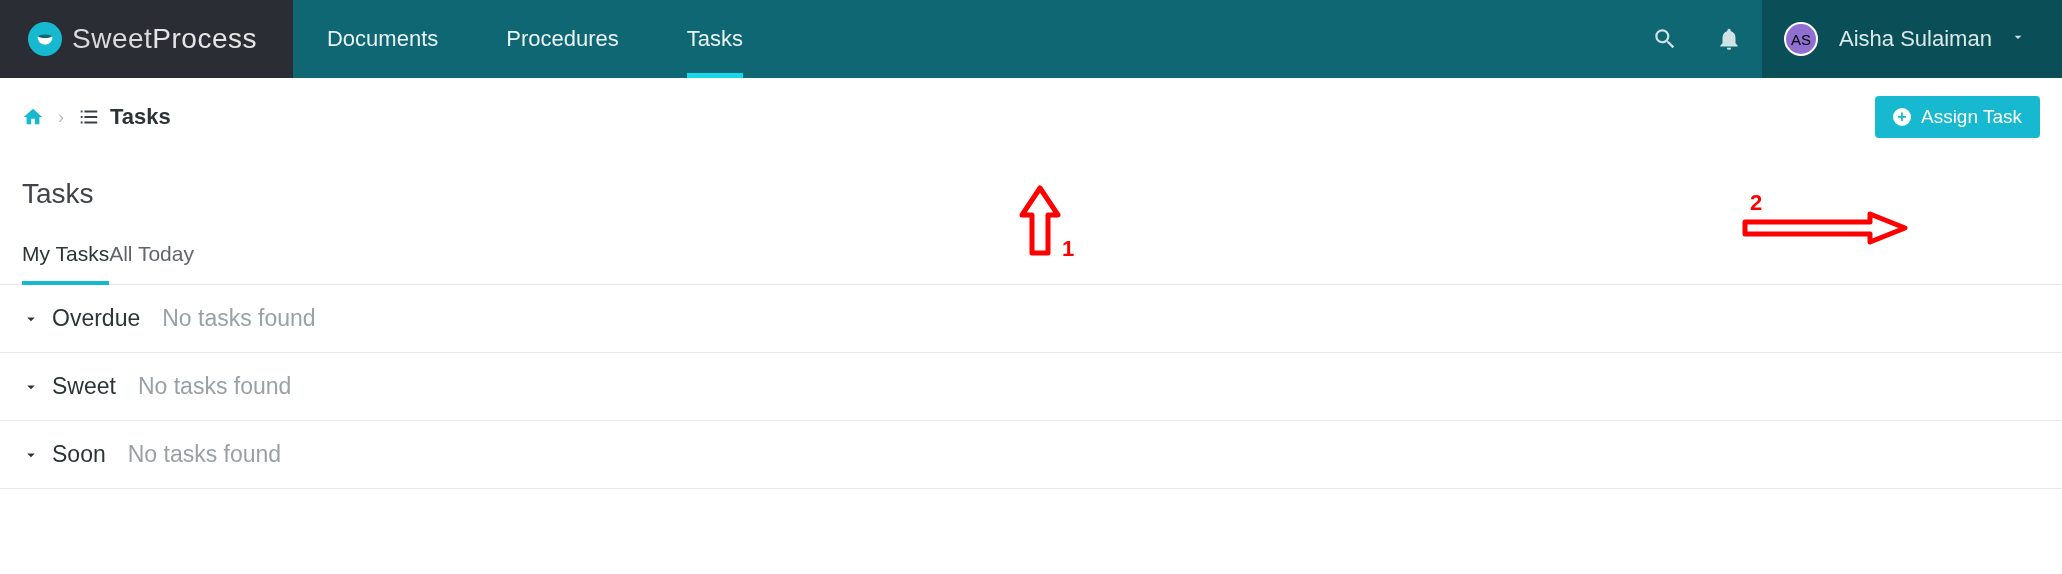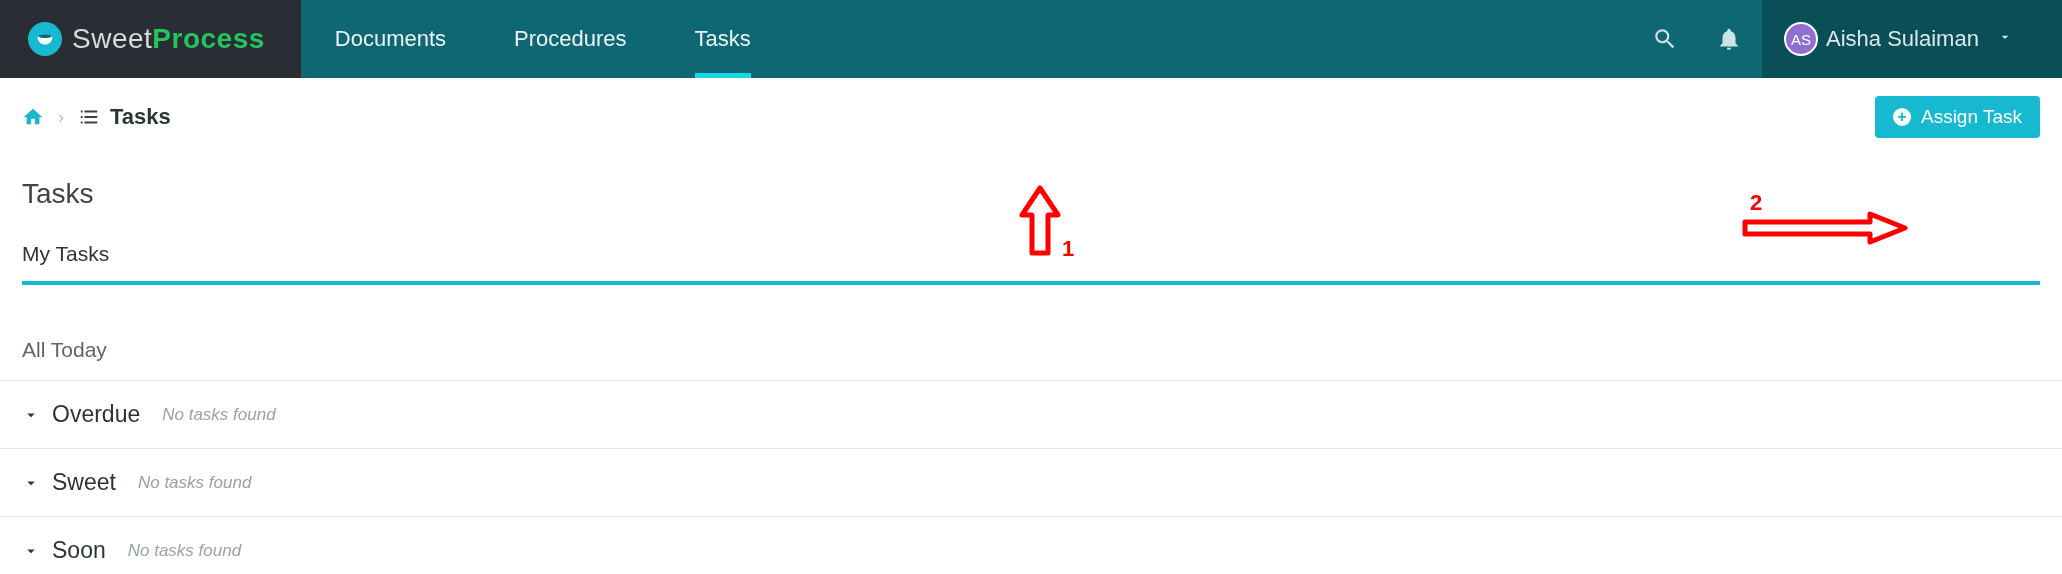"Process" .logo-text .bold { color: #22c55e -> #e5e5e5; font-weight: 700 -> 400 }
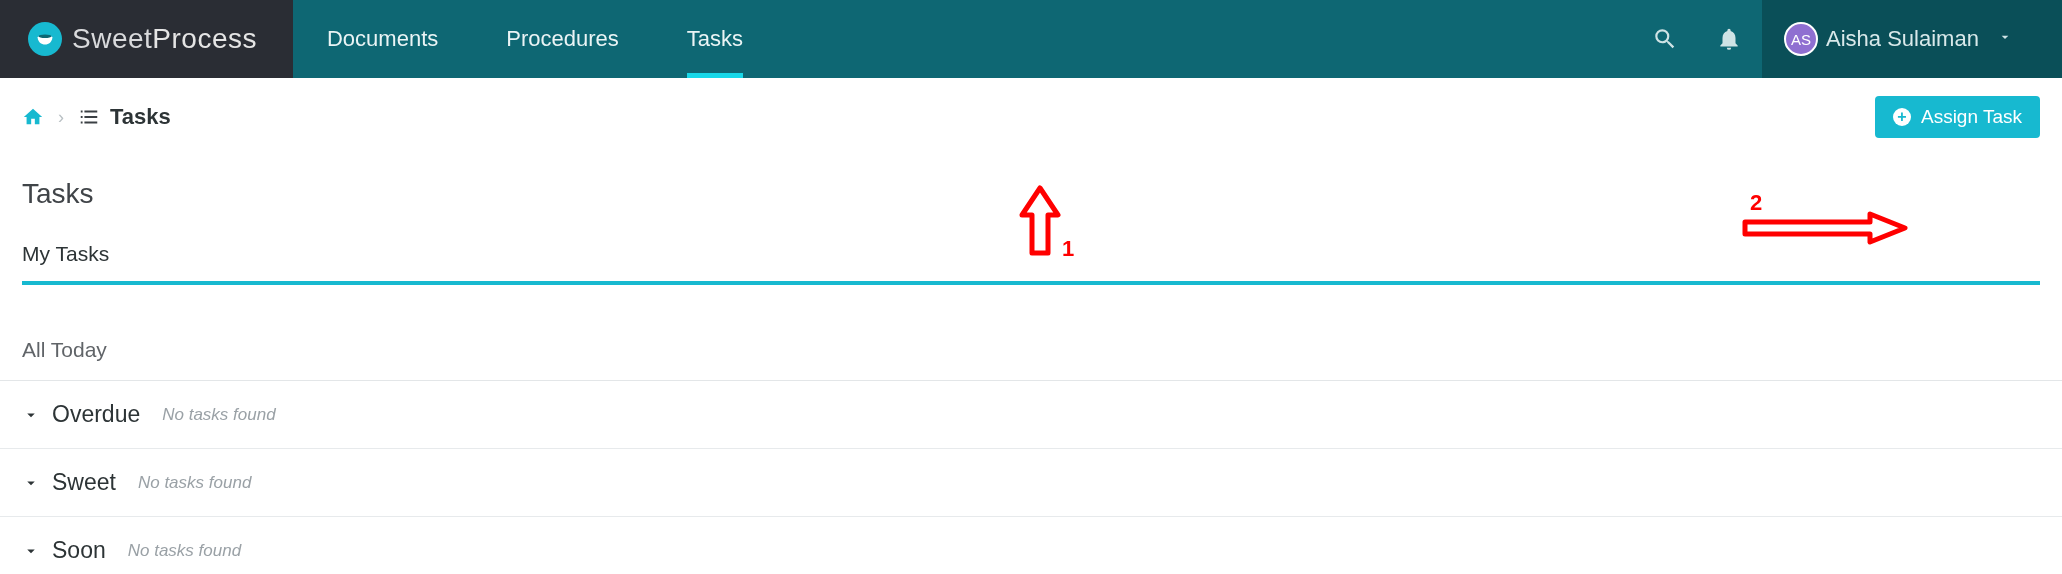"AS" .avatar { color: #ffffff -> #000000; margin-right: 8px -> 21px }
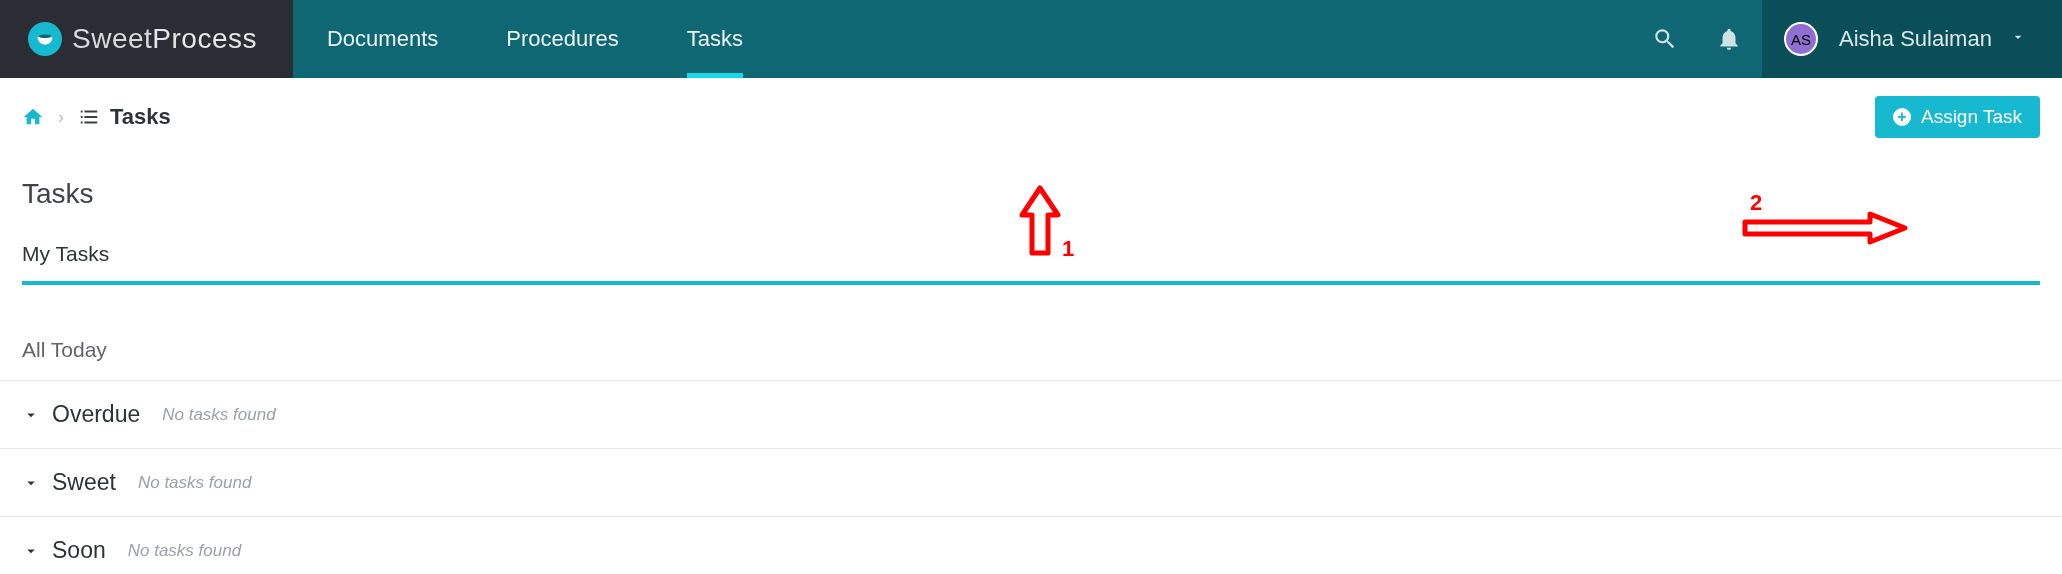"My Tasks" .tabs-row { flex-direction: column -> none; gap: 40px -> none }
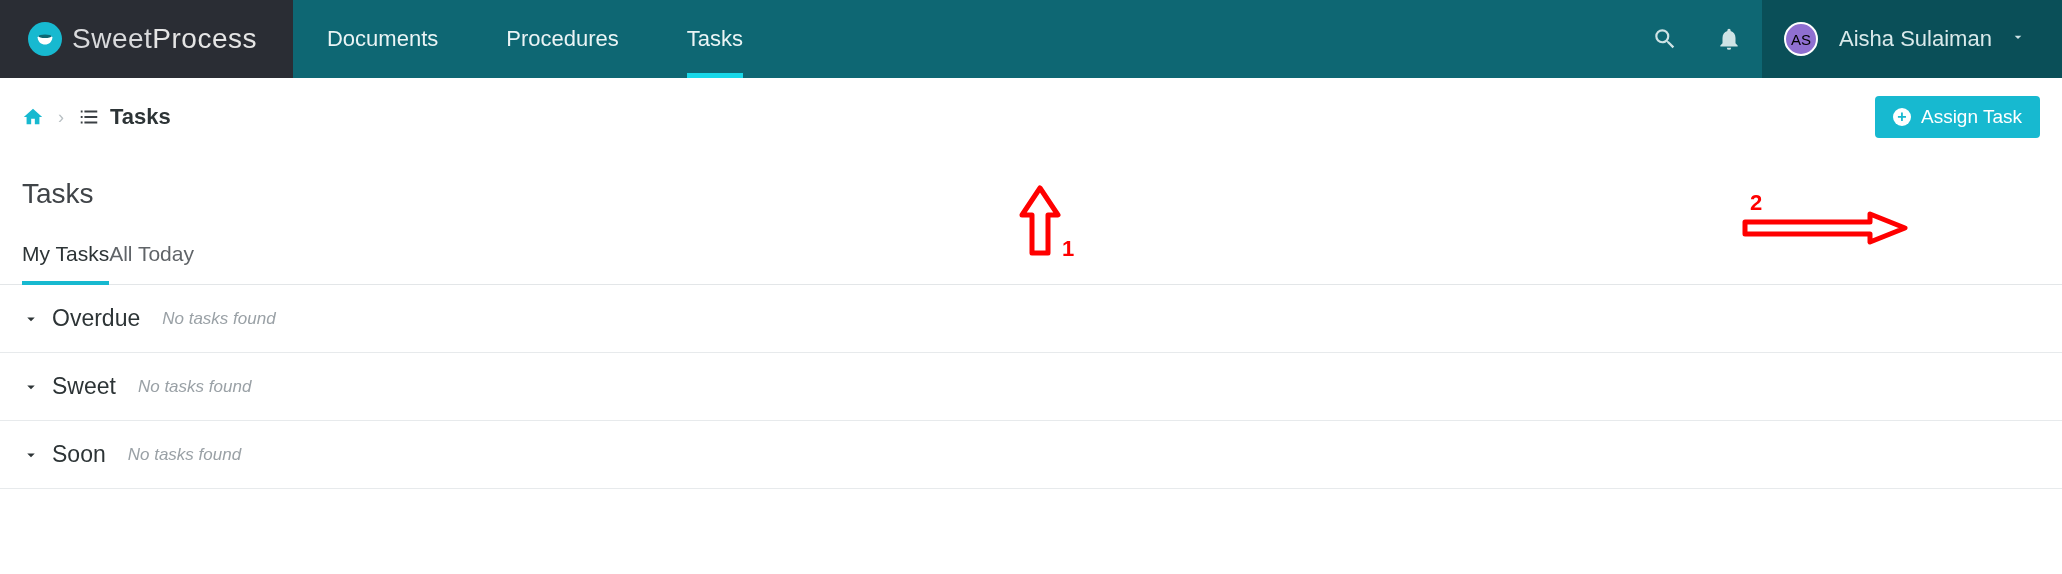"No tasks found" .section-empty { font-size: 17px -> 23px; font-style: italic -> none }
